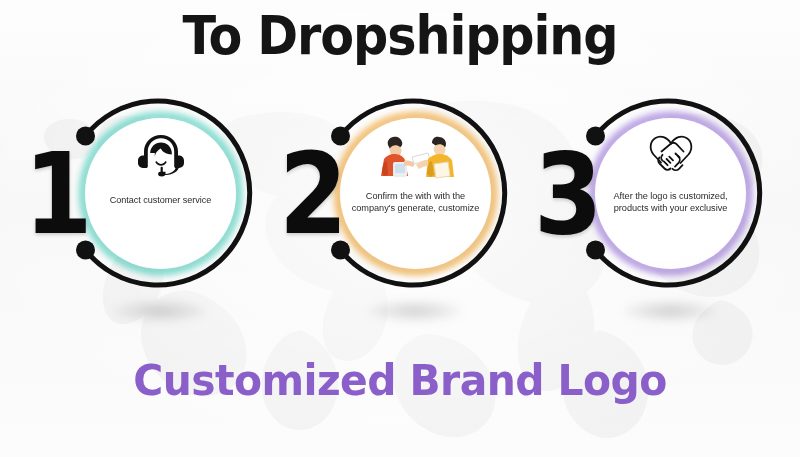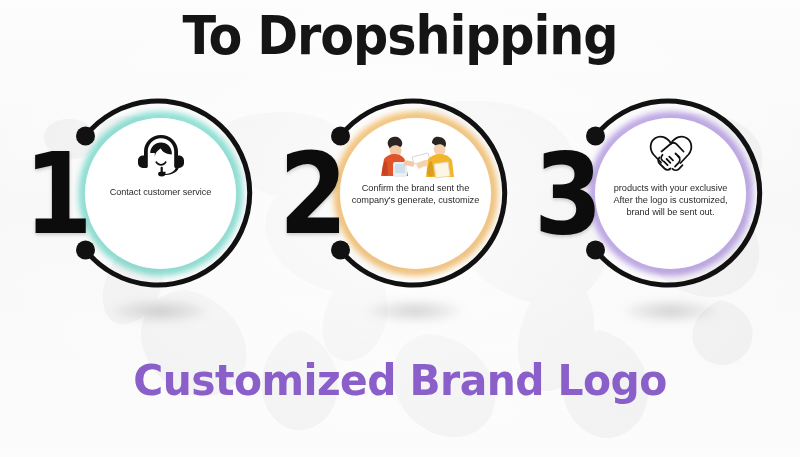"Contact customer service" .disc { gap: none -> 8px }
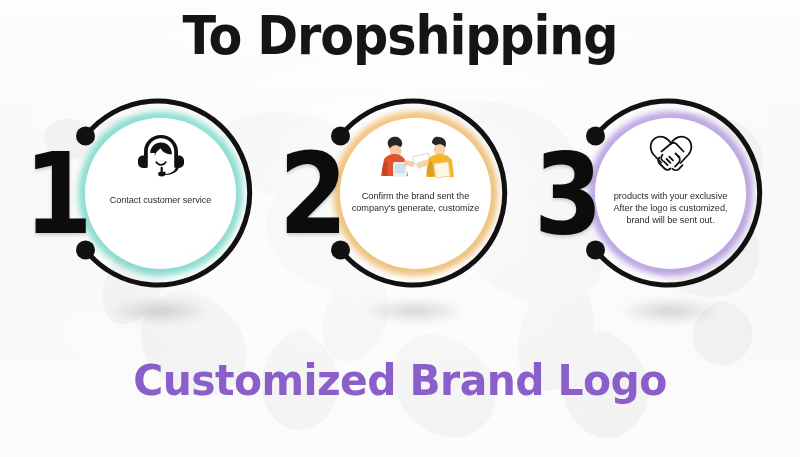"Confirm the brand sent the" span.ln { text: brand sent -> with with }
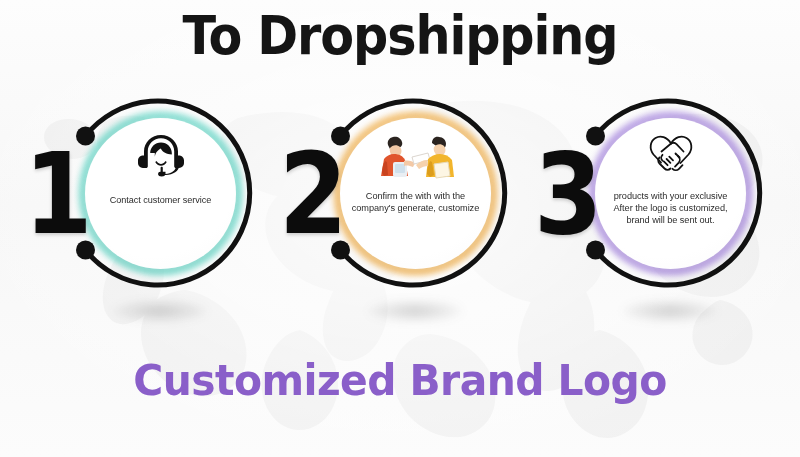"products with your exclusive" span.ln { order: before "After the logo is customized," -> after "After the logo is customized," }
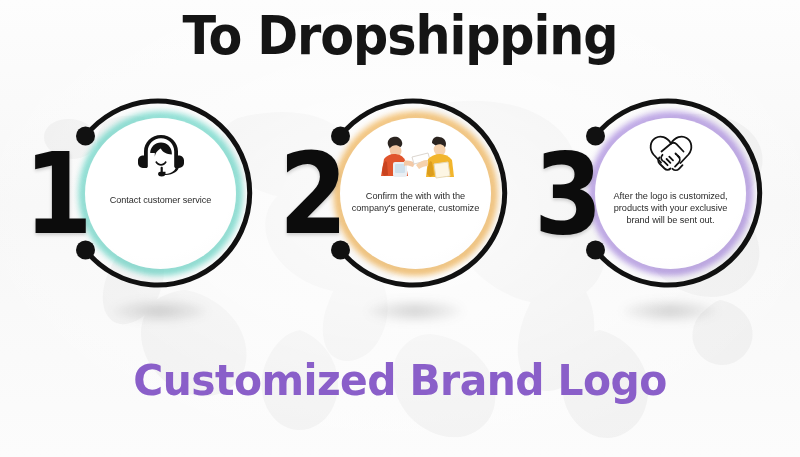"brand will be sent out." span.ln { html: <span>brand will be sent out.</span> -> none }
